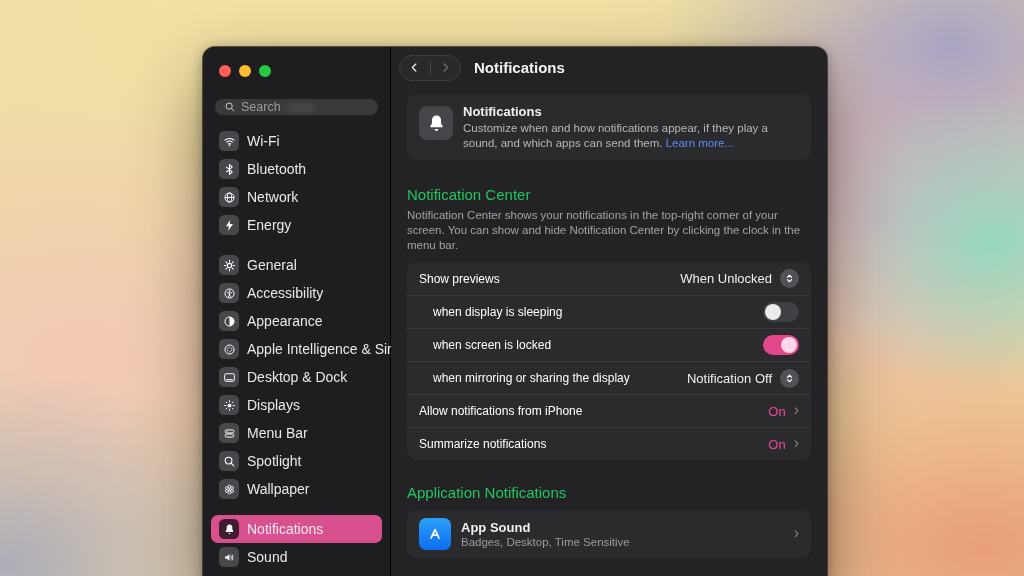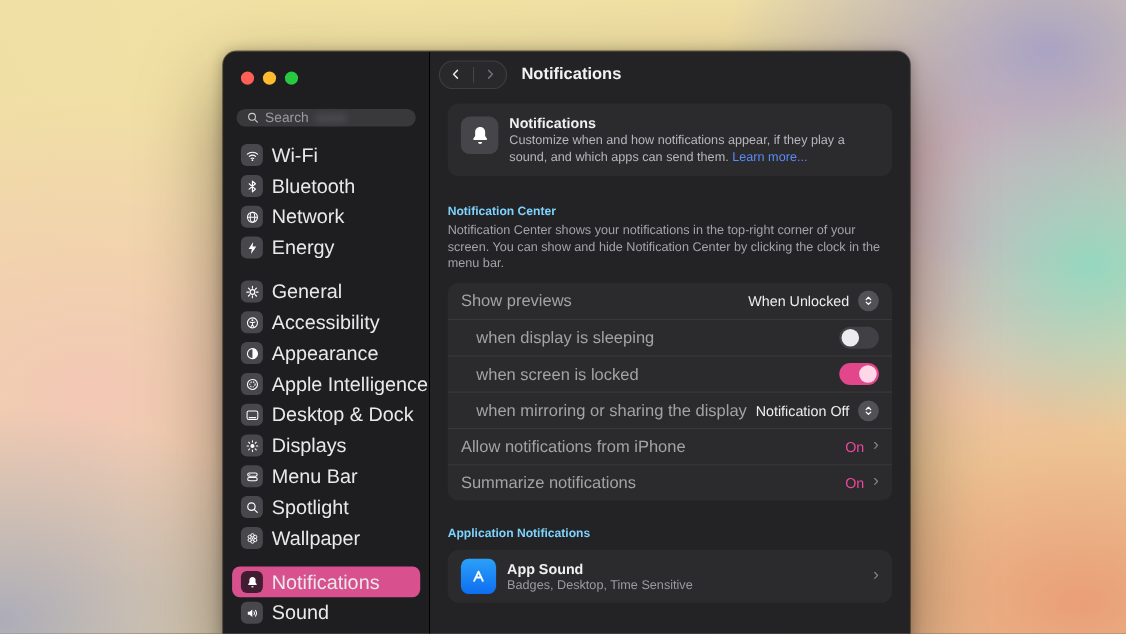"Wi-Fi" .side-item { font-size: 18px -> 14px }
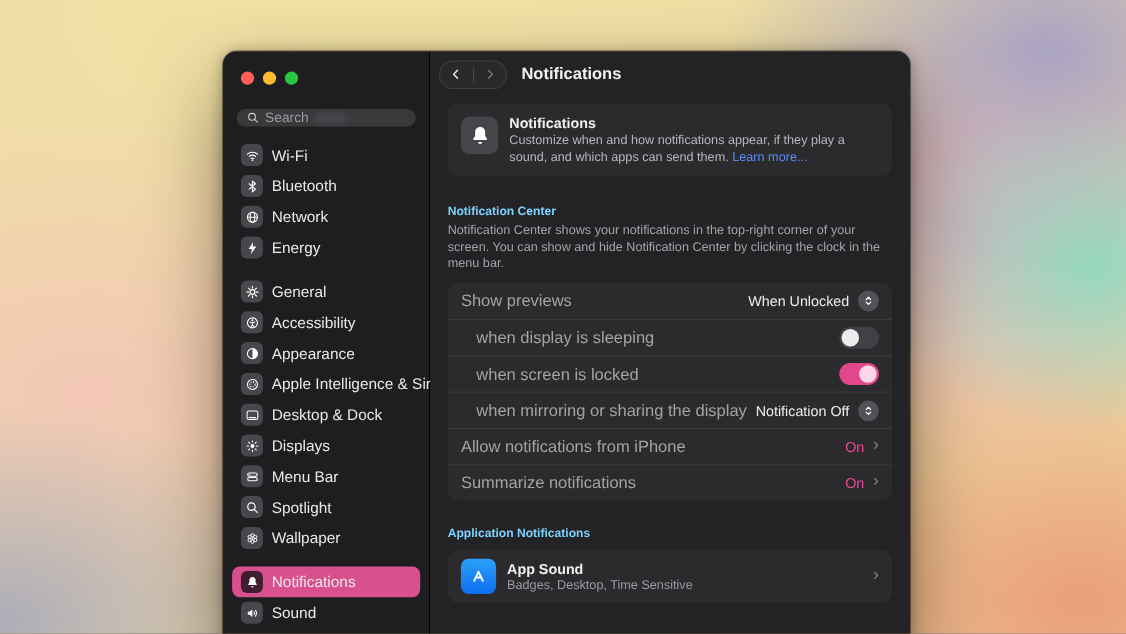"Notification Center" .sec-heading { color: #7dd3fc -> #22c55e; font-size: 11px -> 15px; font-weight: bold -> normal }
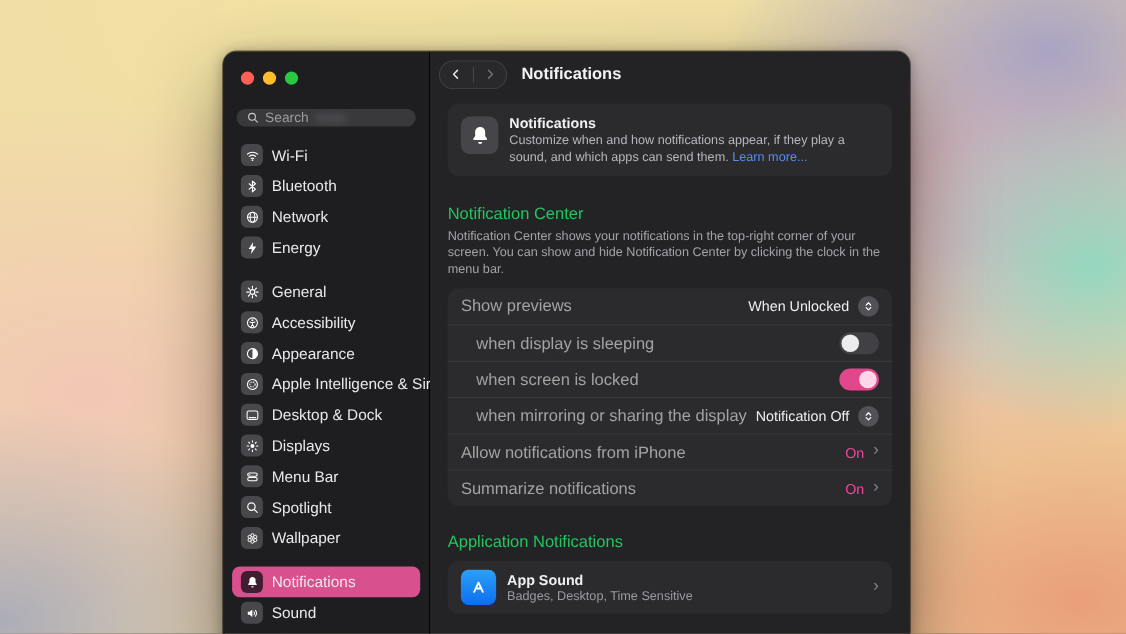"Show previews" .row-label { color: #a3a3a3 -> #ffffff; font-size: 15px -> 12px }
